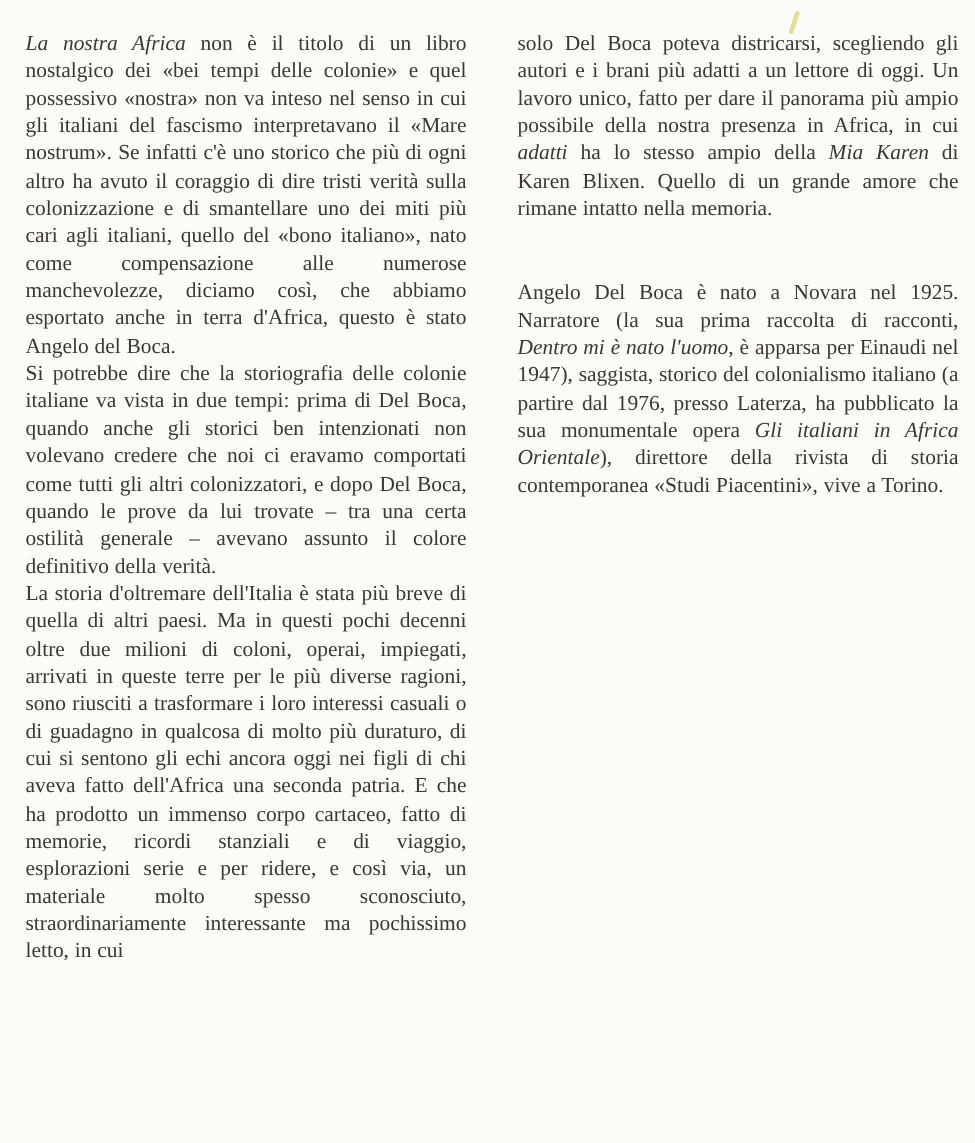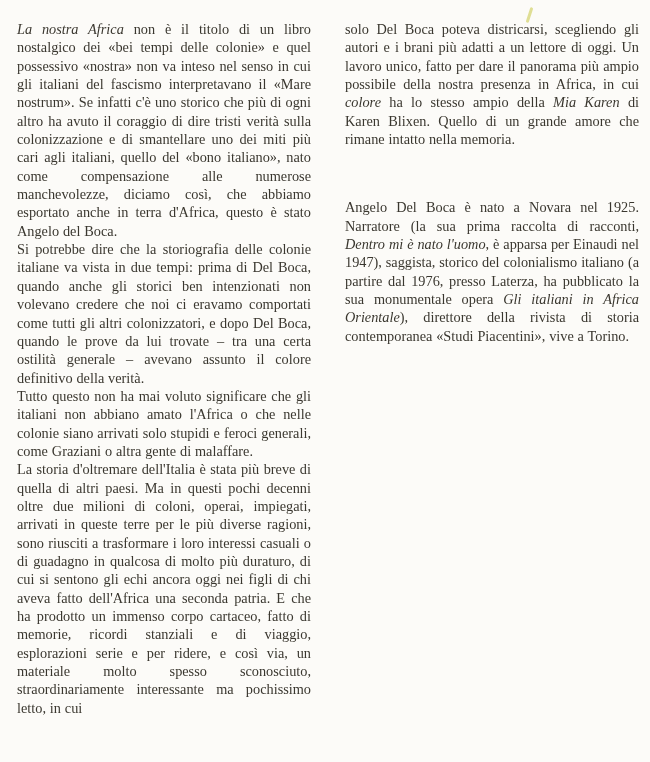"colore" em { text: colore -> adatti }
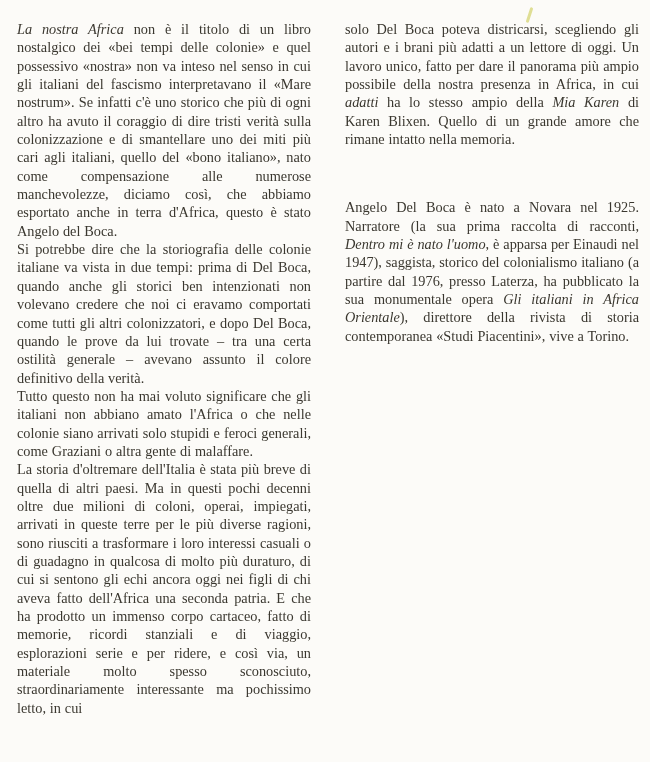"Angelo Del Boca è nato" .col p.gap-before { margin-top: 50px -> 38px }
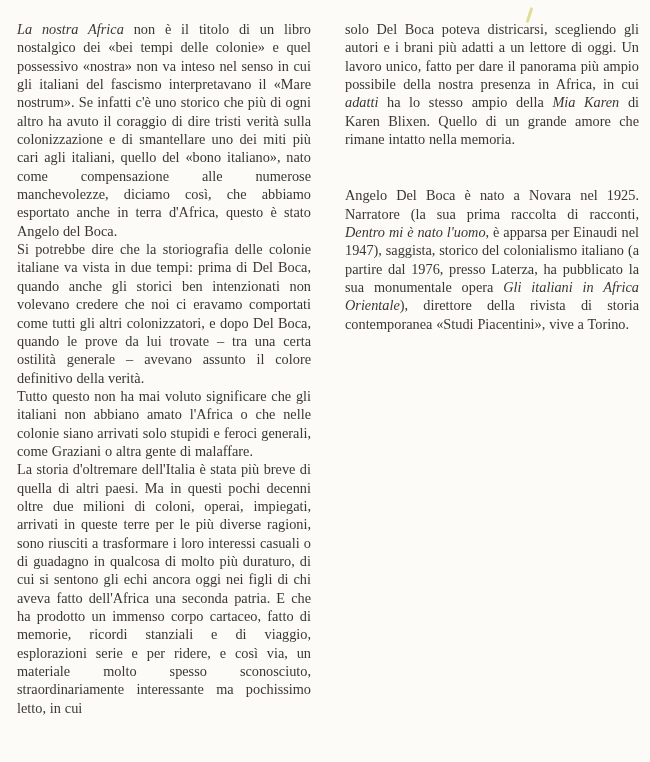"Tutto questo non ha mai" p { html: <p><span>Tutto questo non ha mai voluto significare che gli italiani non abbiano amato l'Africa o che nelle colonie siano arrivati solo stupidi e feroci generali, come Graziani o altra gente di malaffare.</span></p> -> none }
